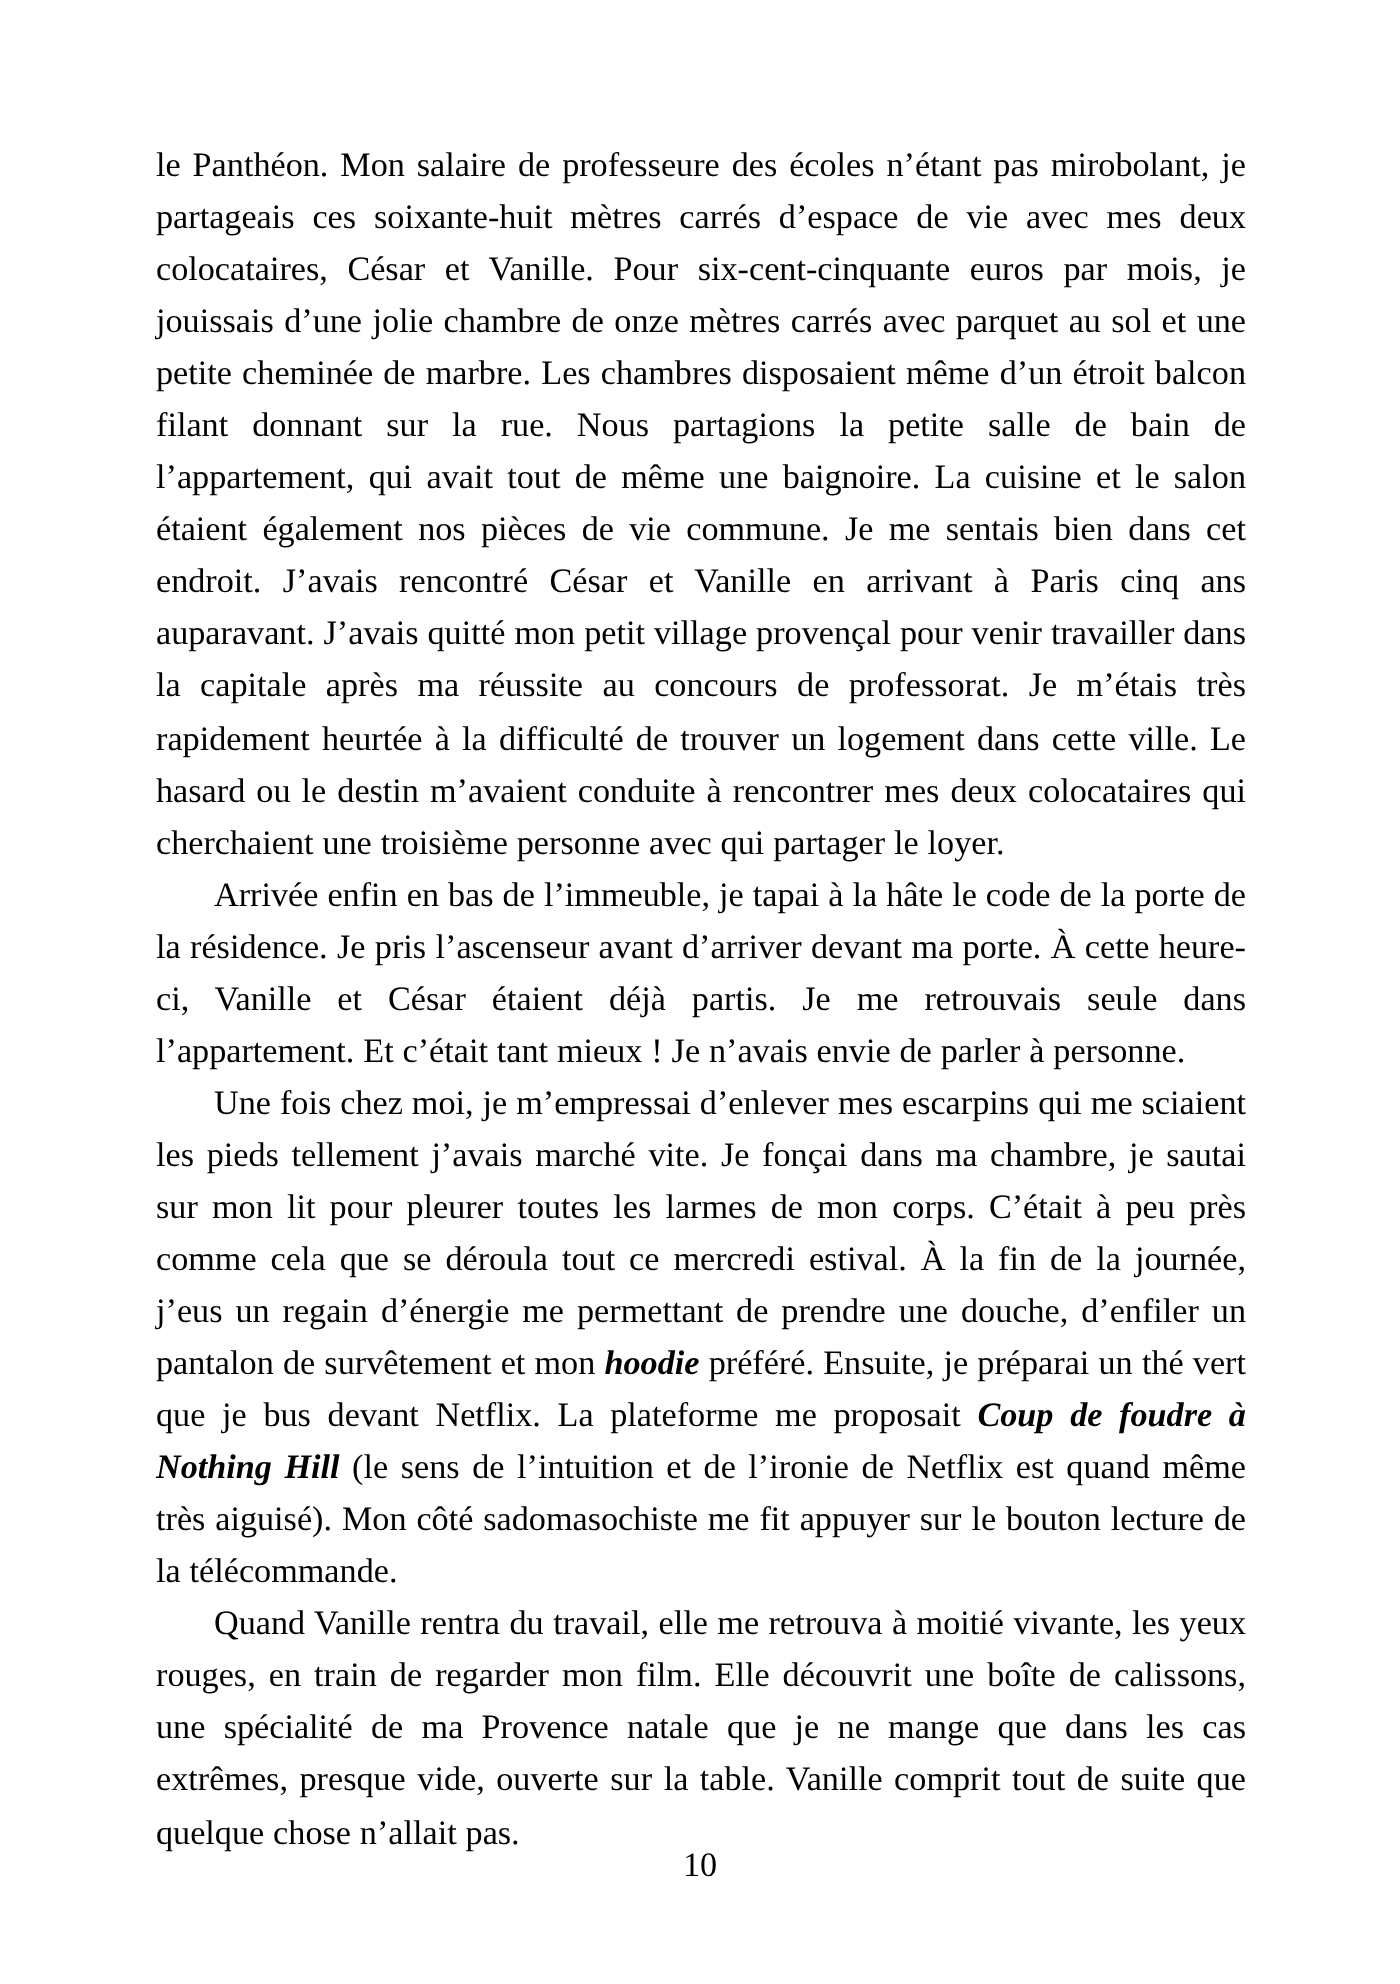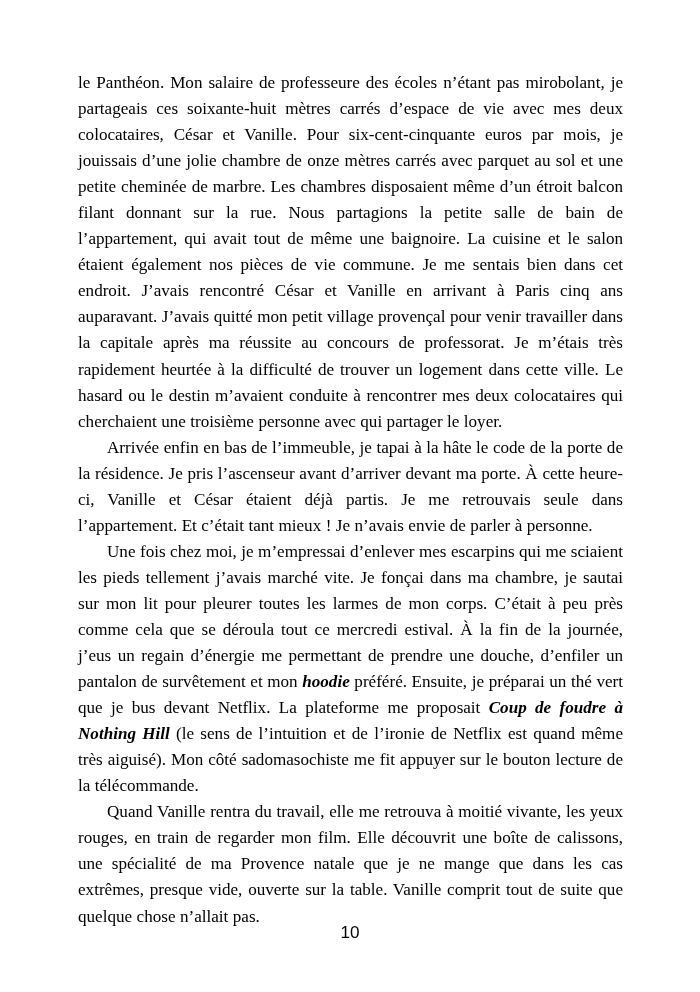"10" .page-number { font-family: Liberation Sans, sans-serif -> Liberation Serif, serif }
